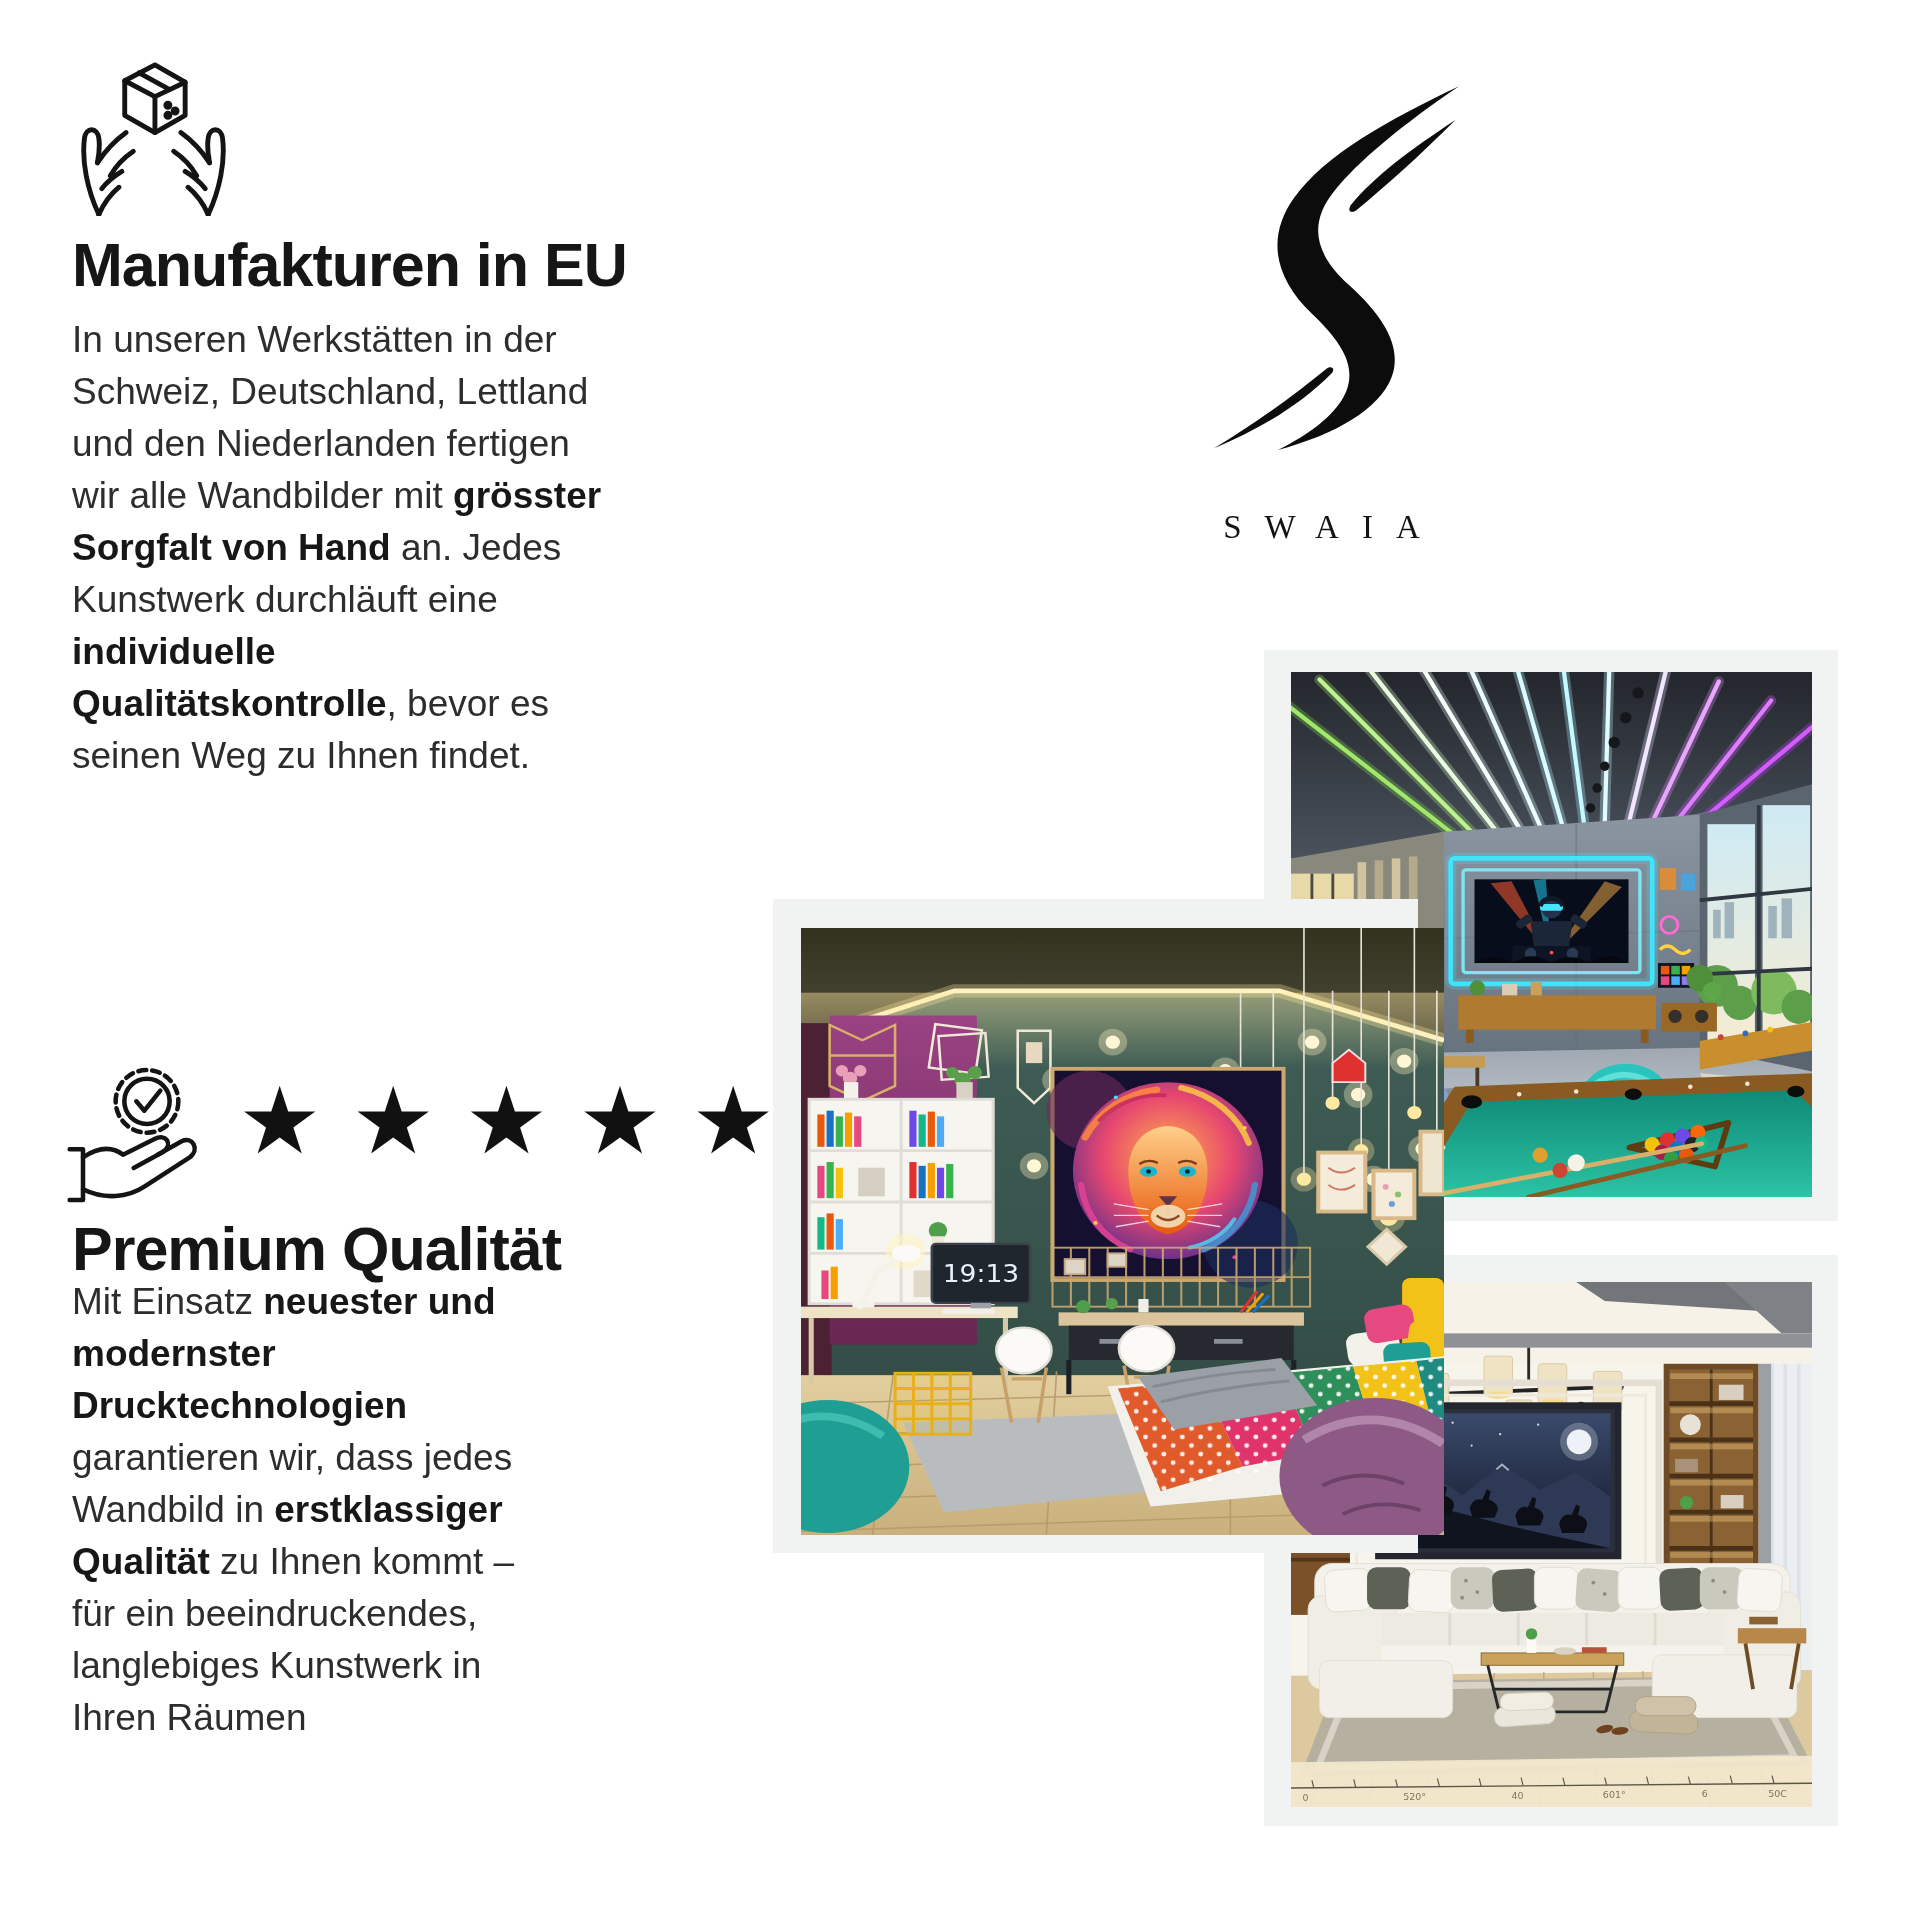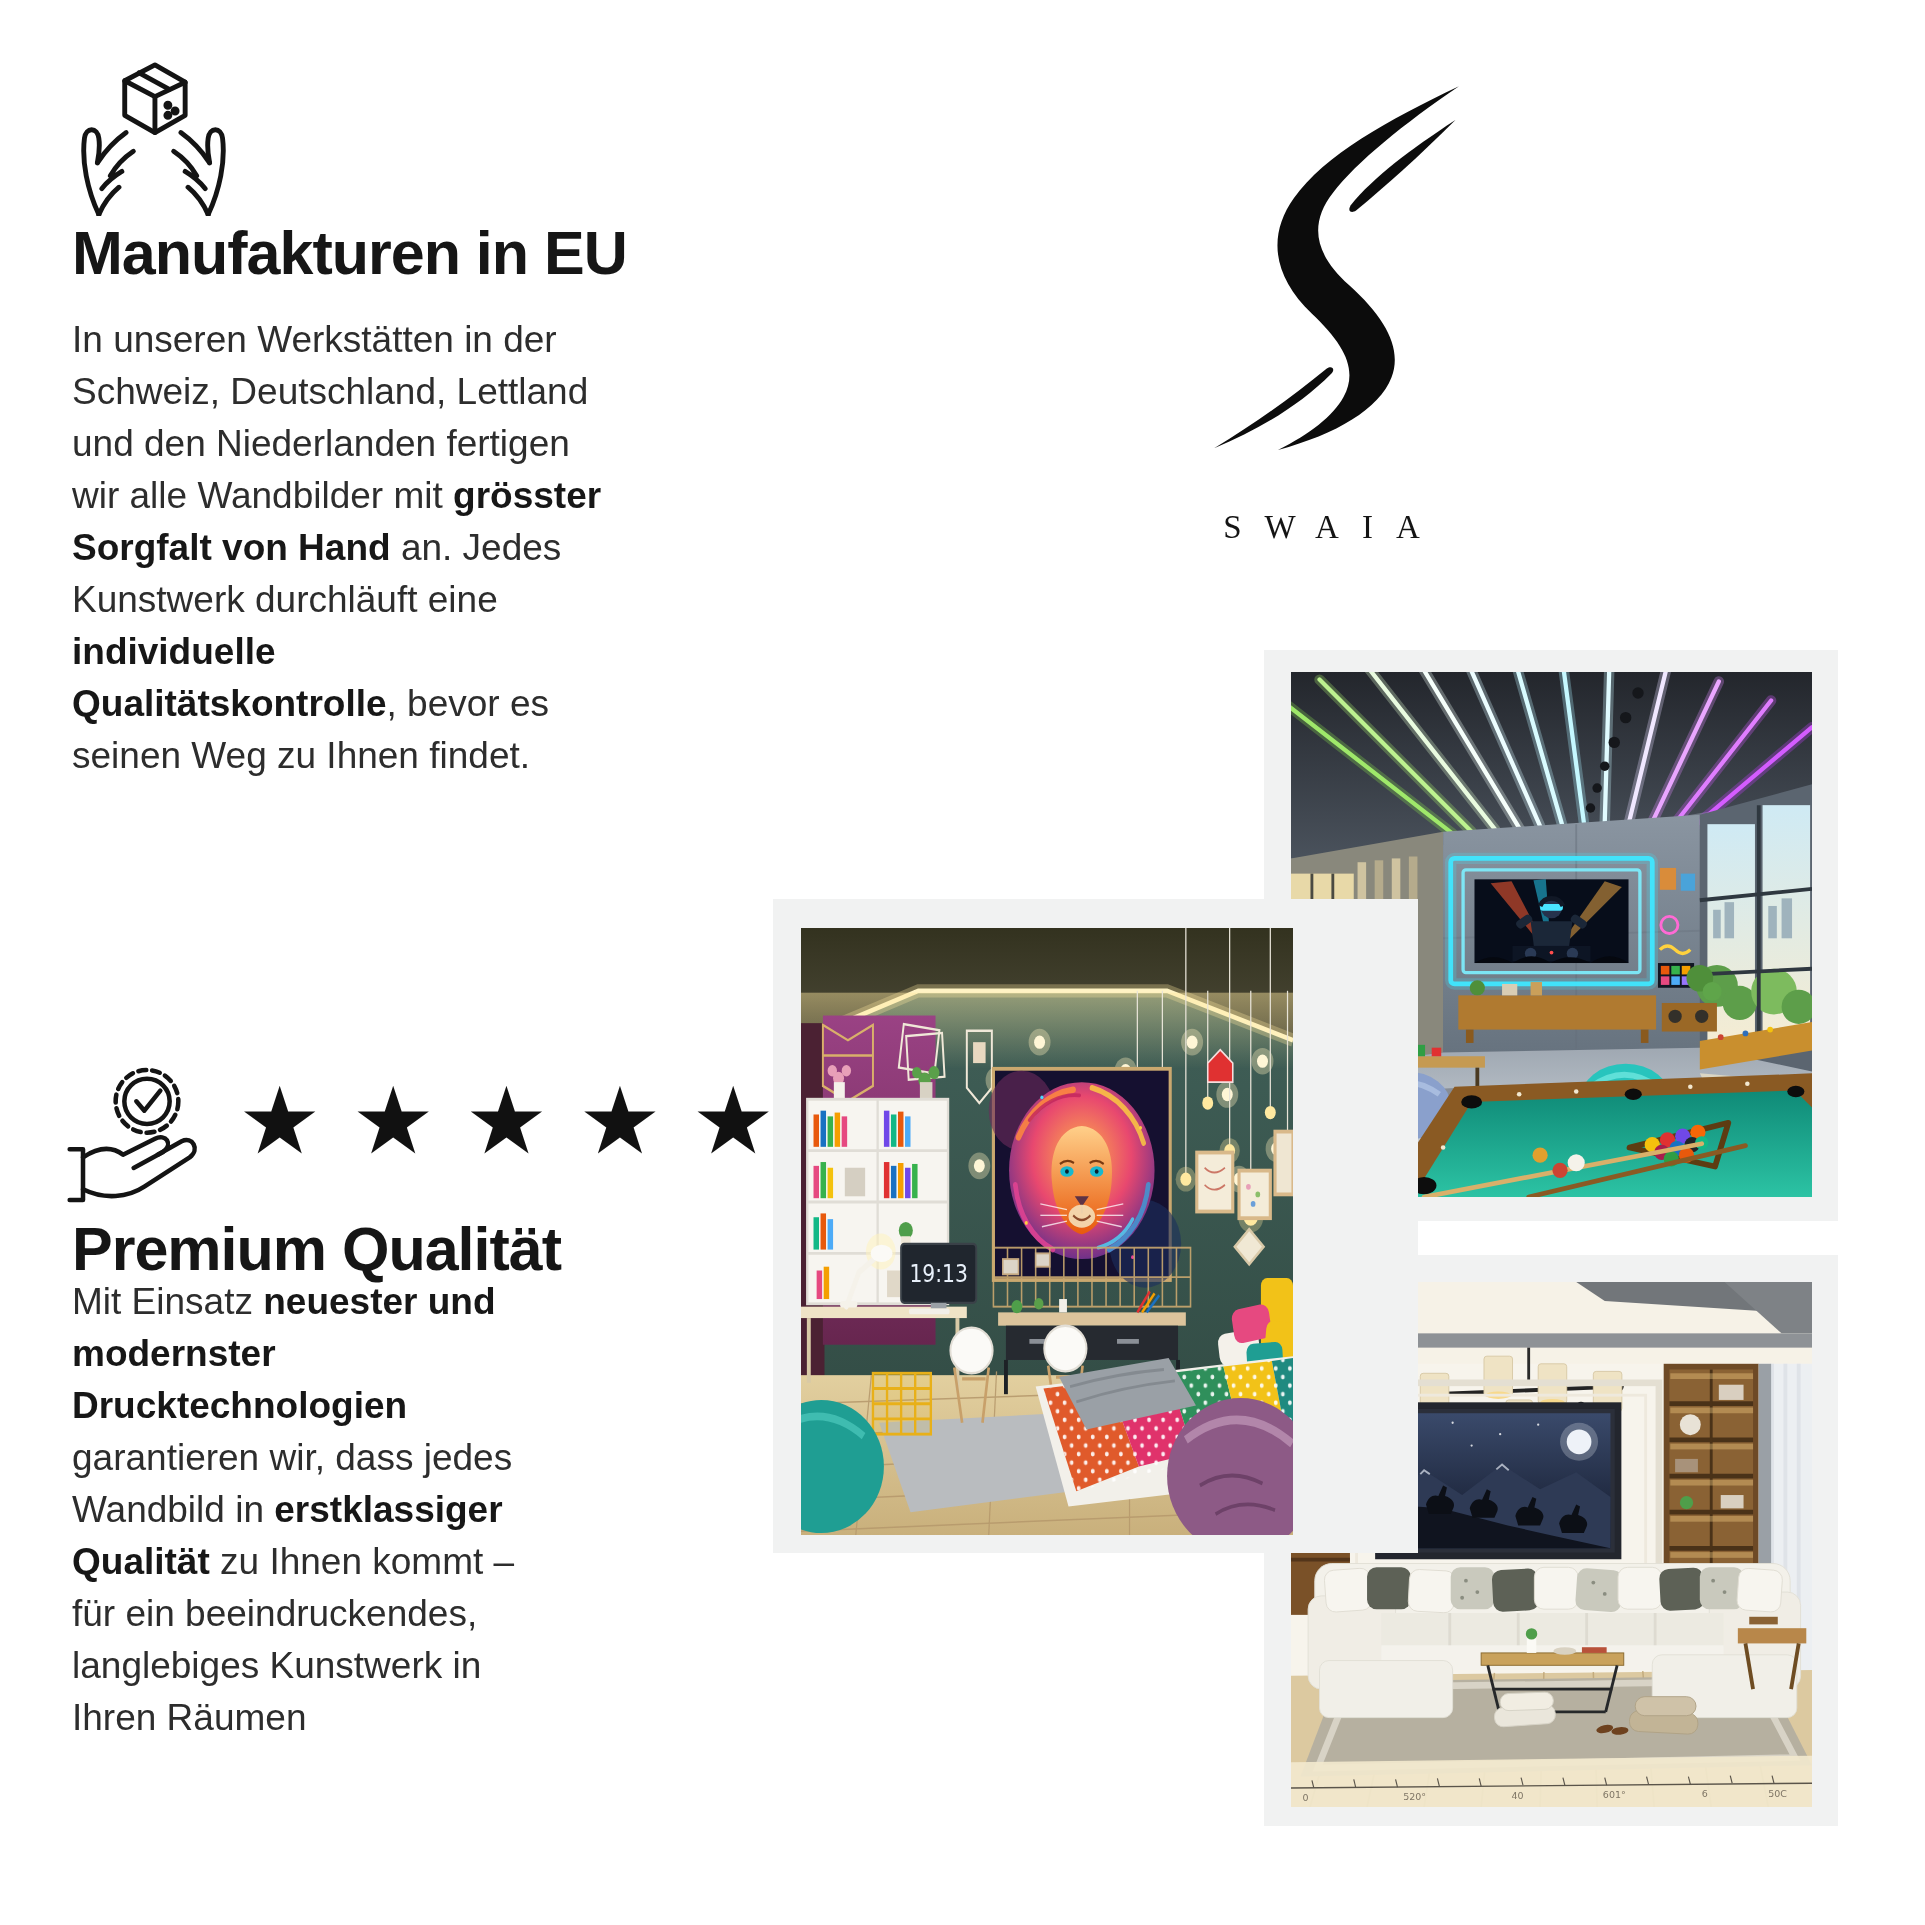"Manufakturen in EU" h1.head { top: 221px -> 233px }
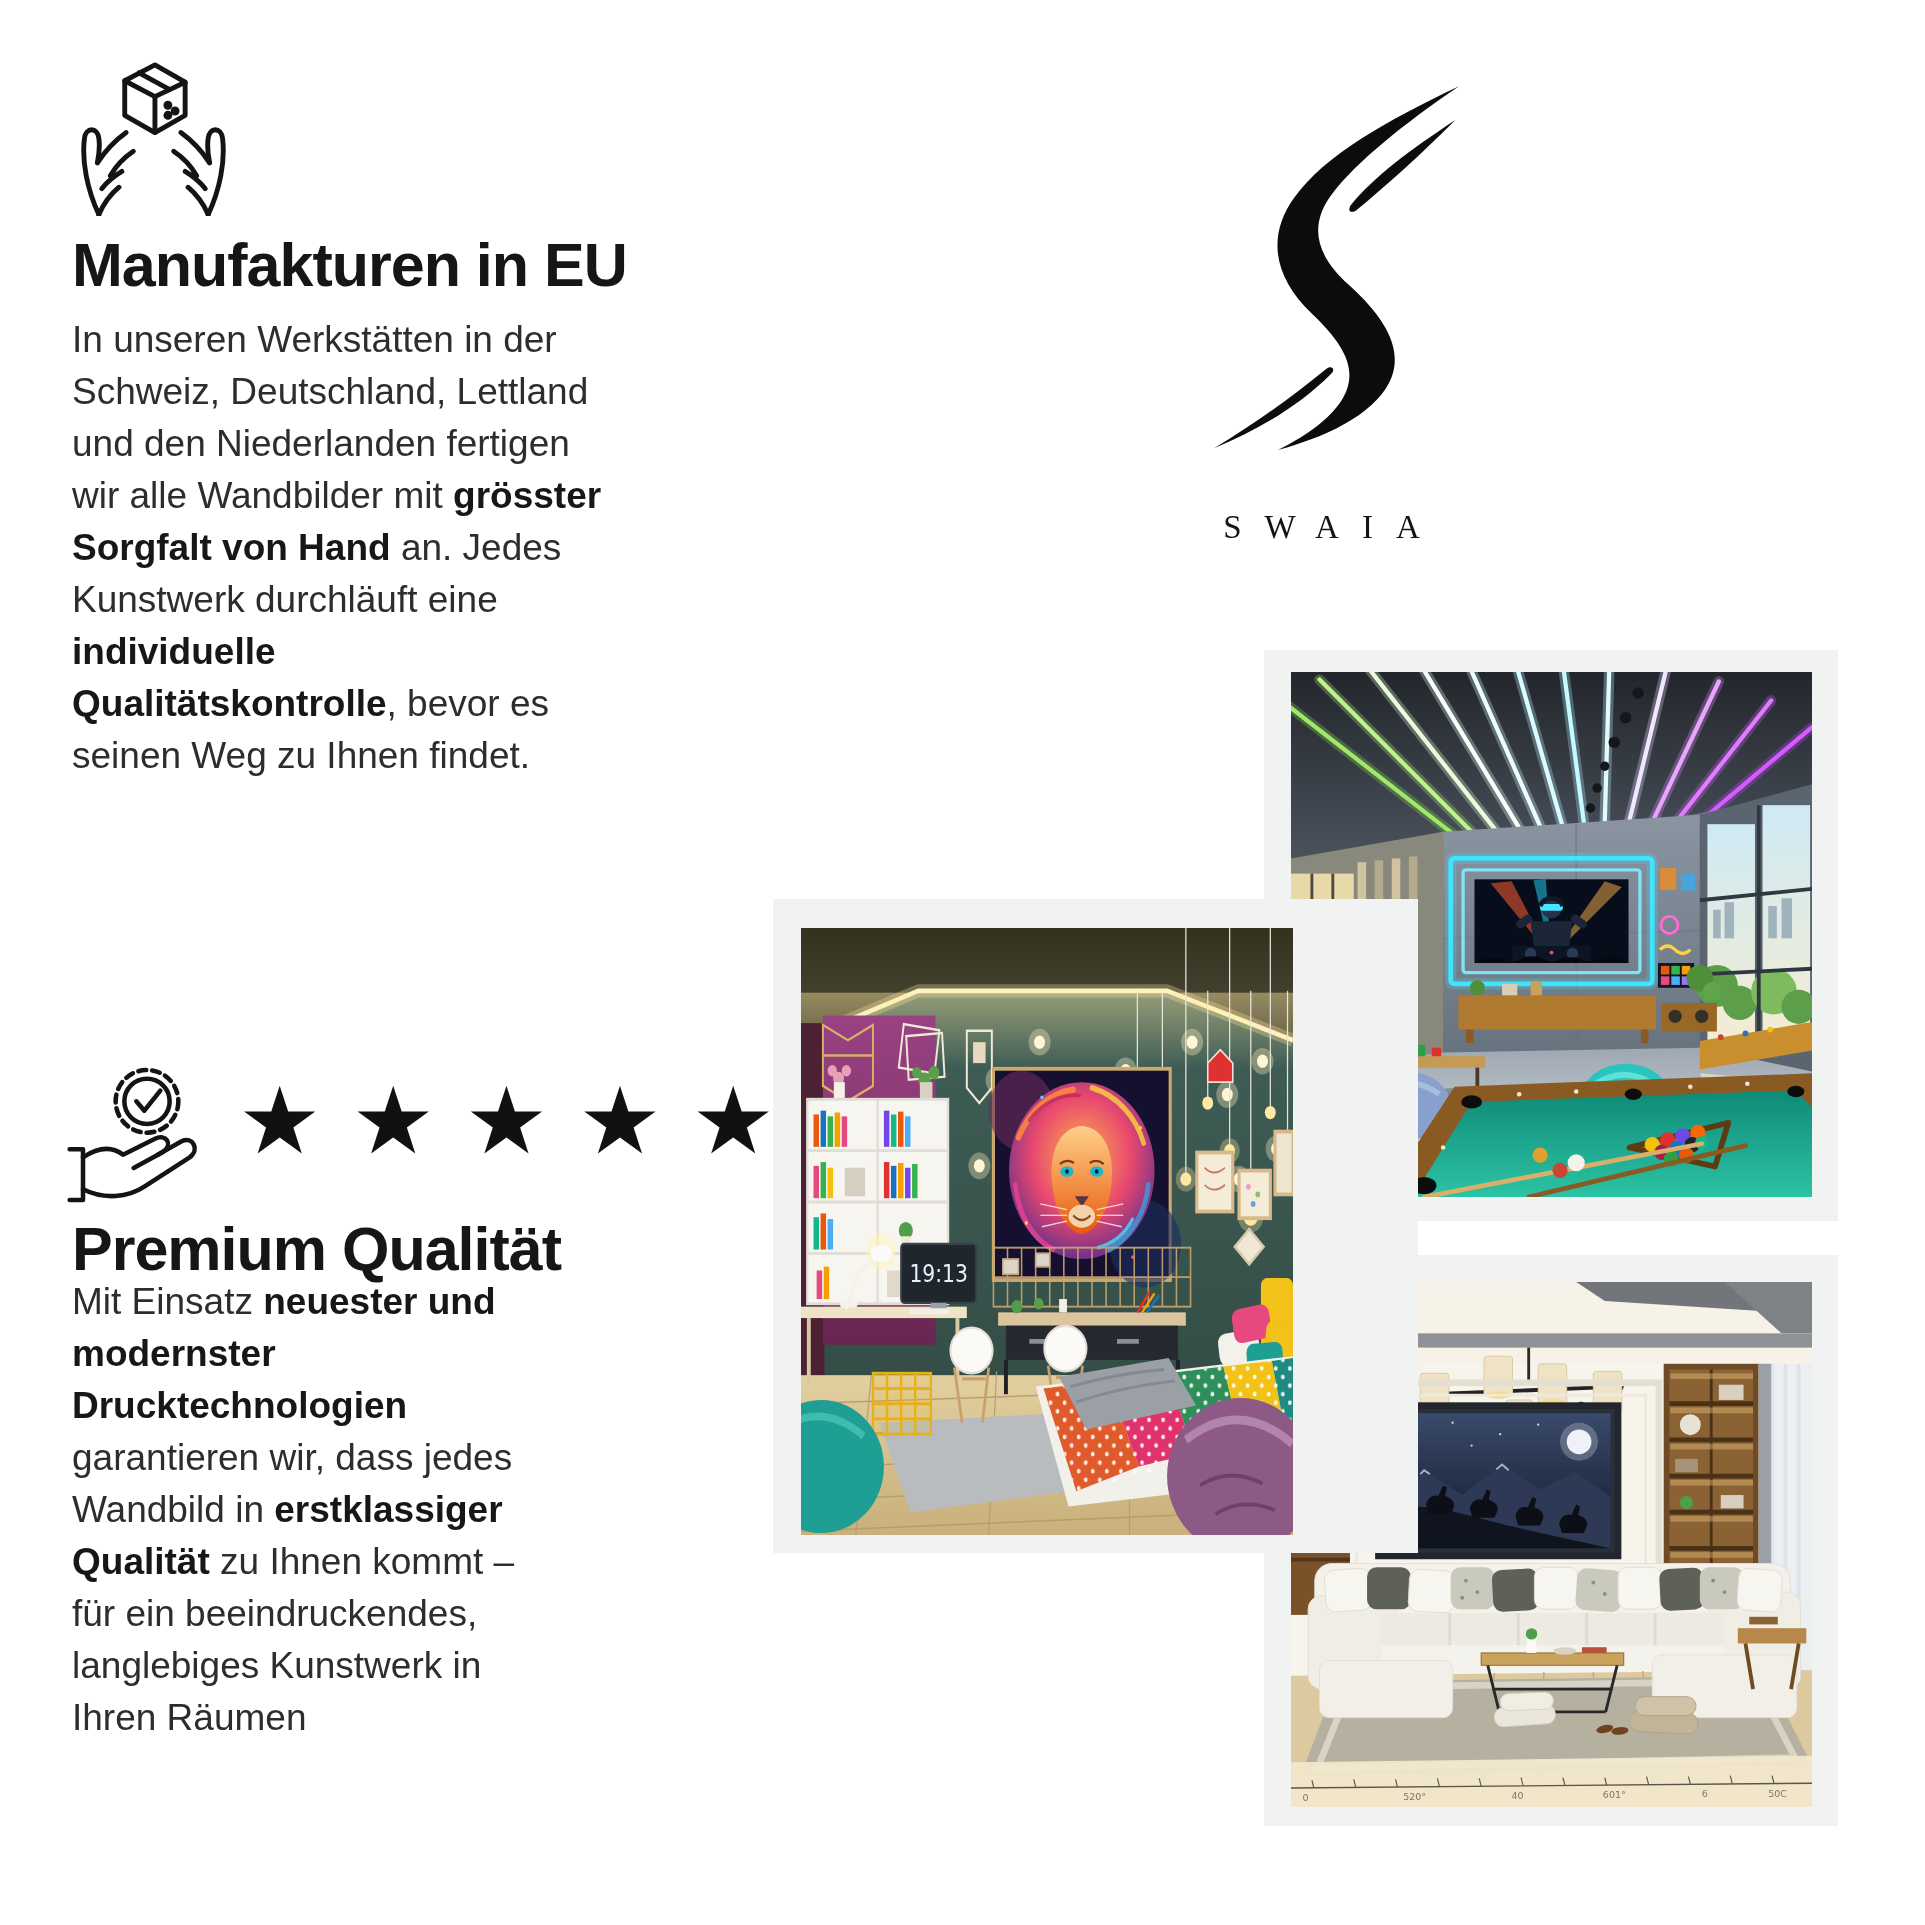"19:13" div.photo { width: 492px -> 643px }
